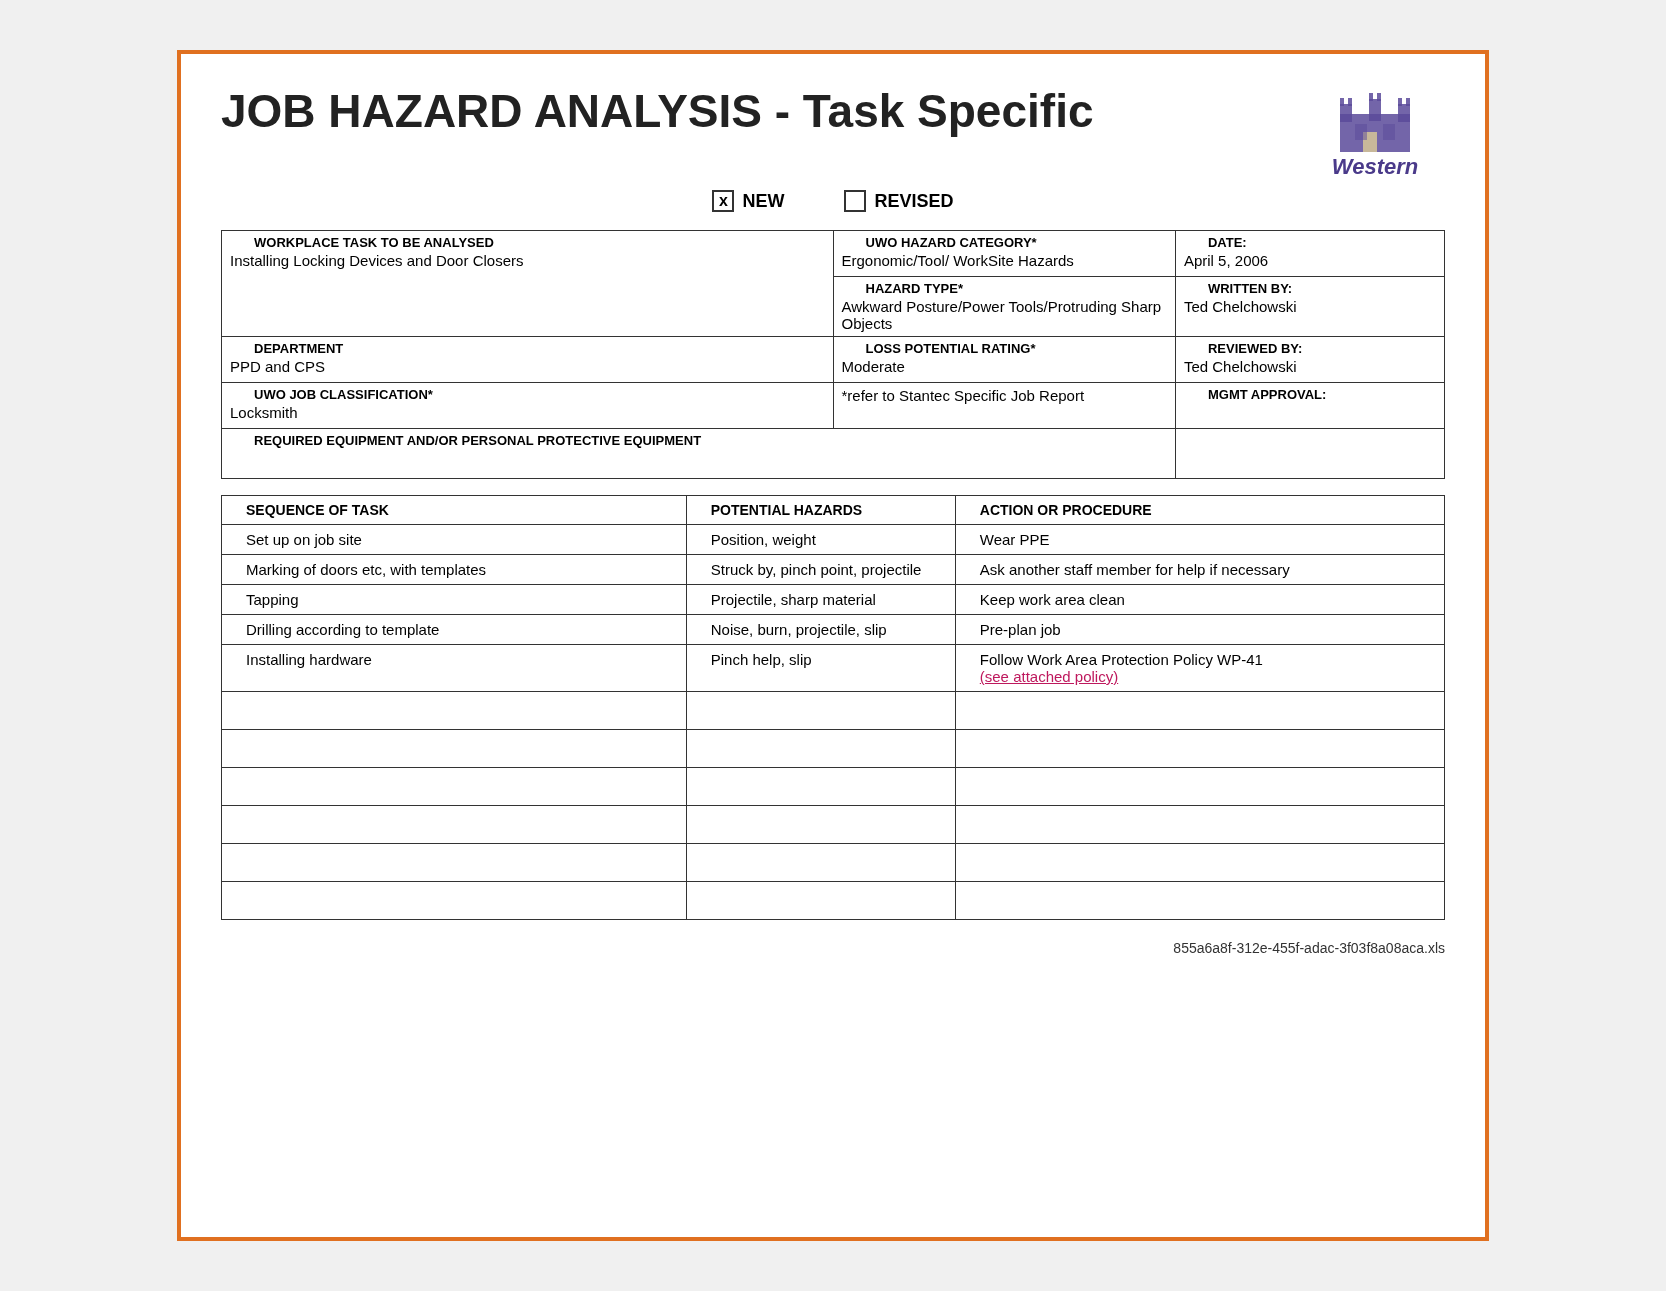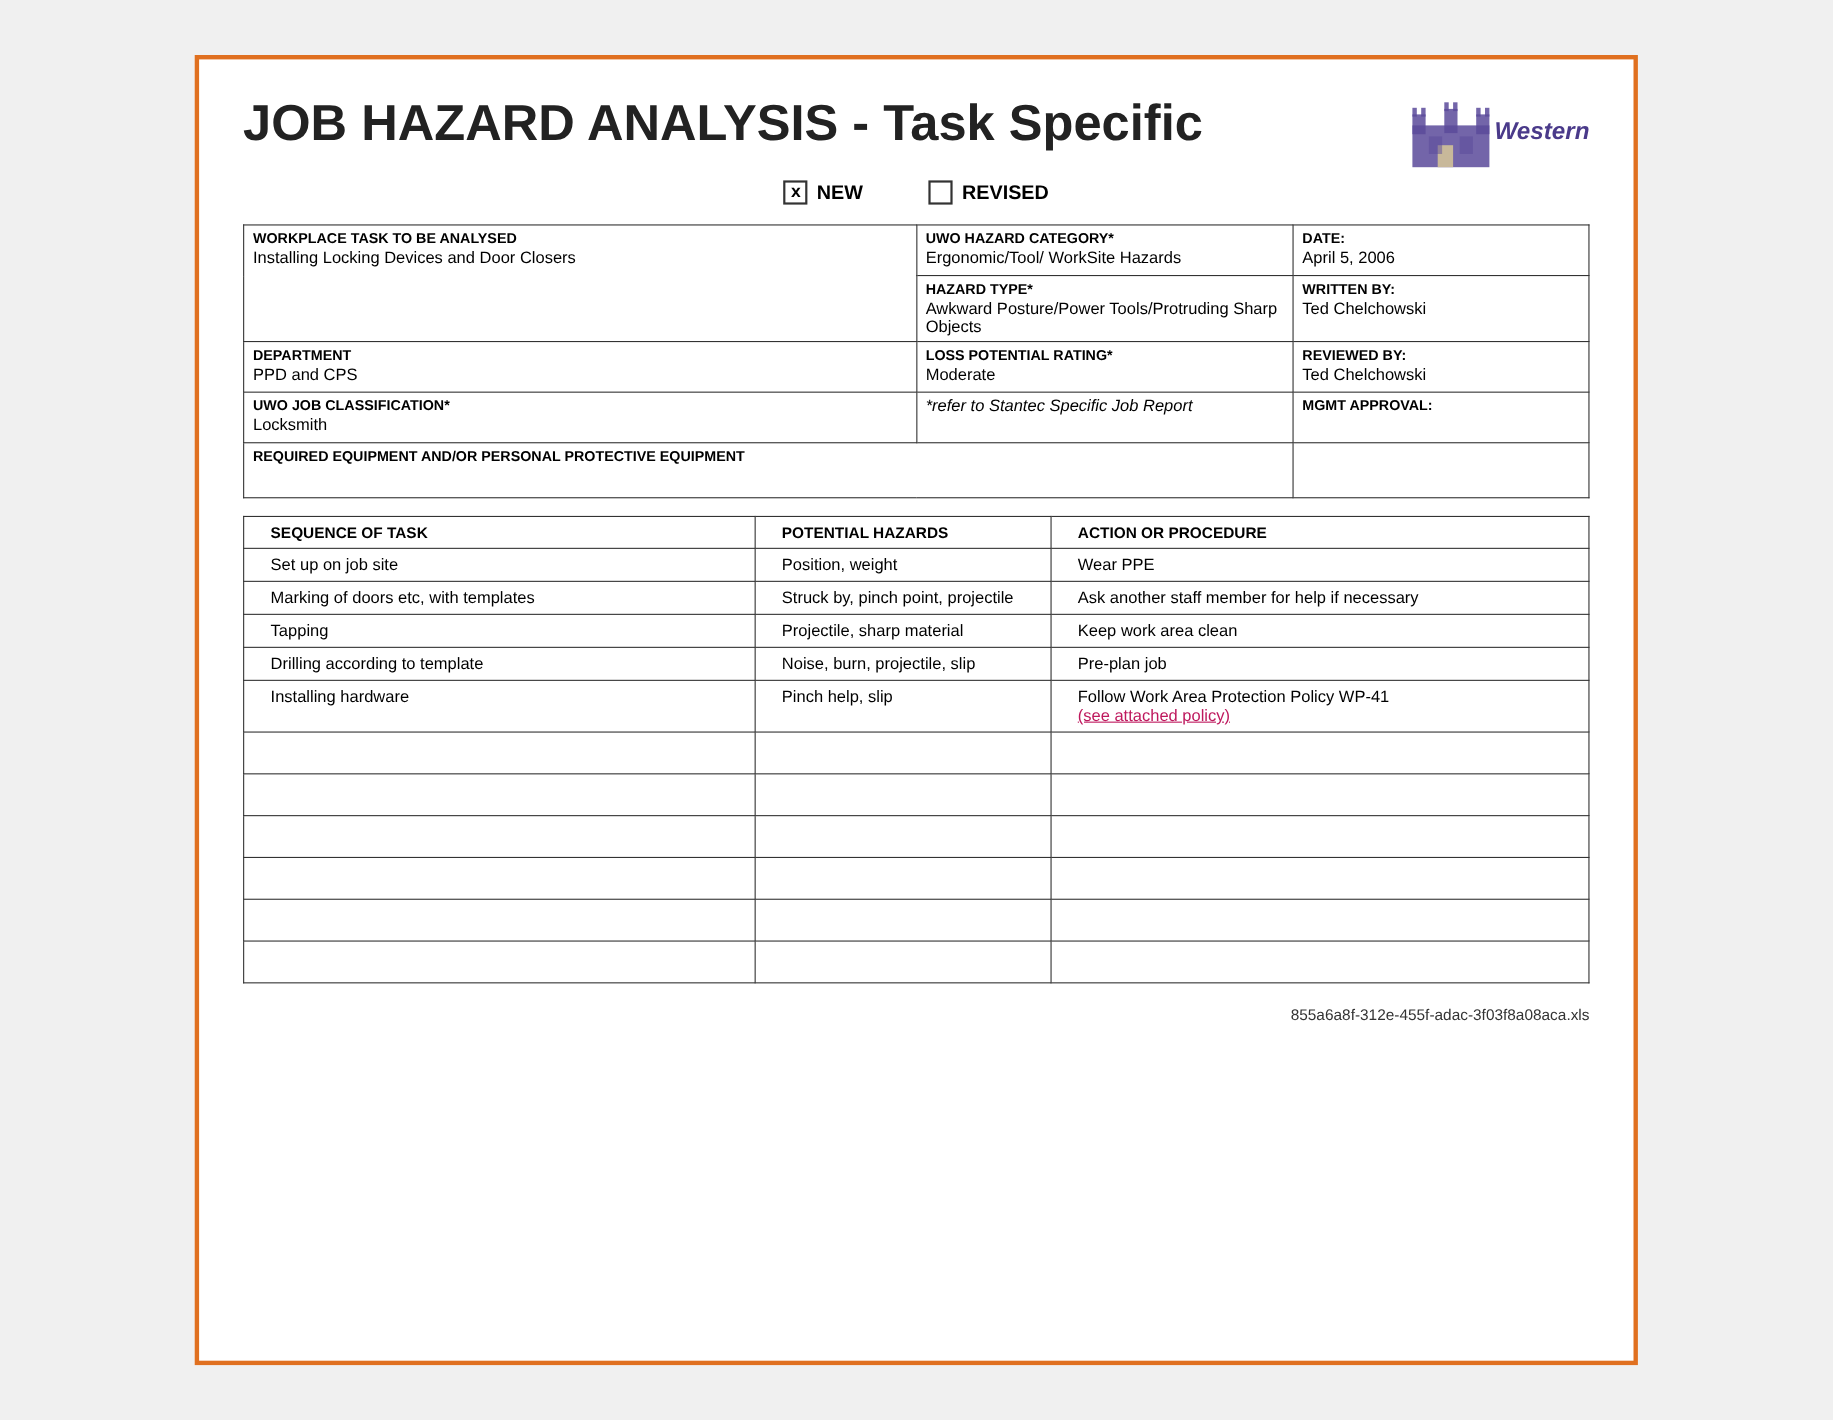"Western" .logo-area { flex-direction: row -> column }
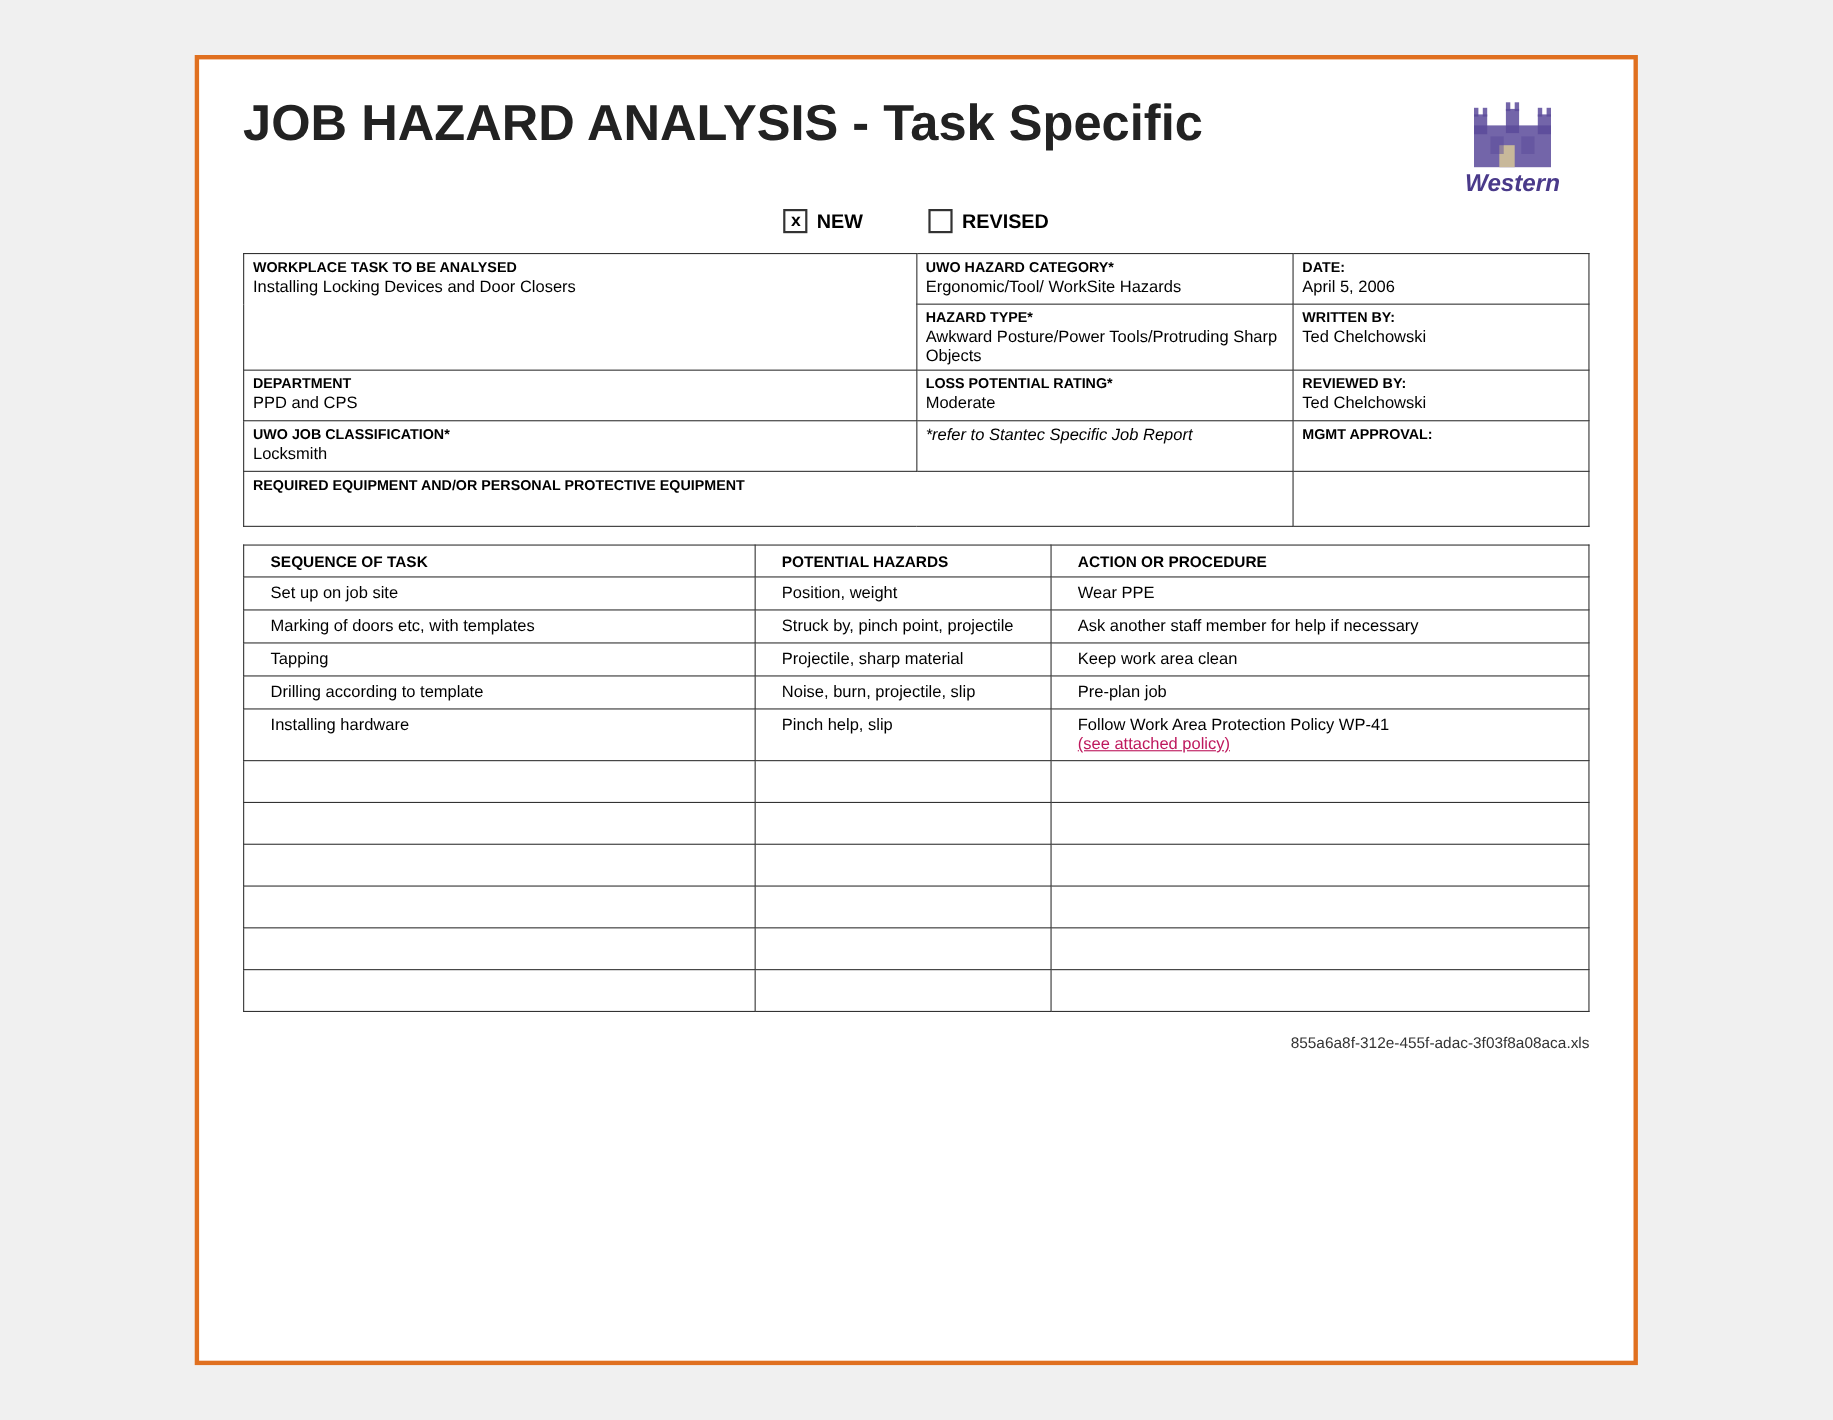"WORKPLACE TASK TO BE ANALYSED" .lv-label { margin-left: none -> 24px }
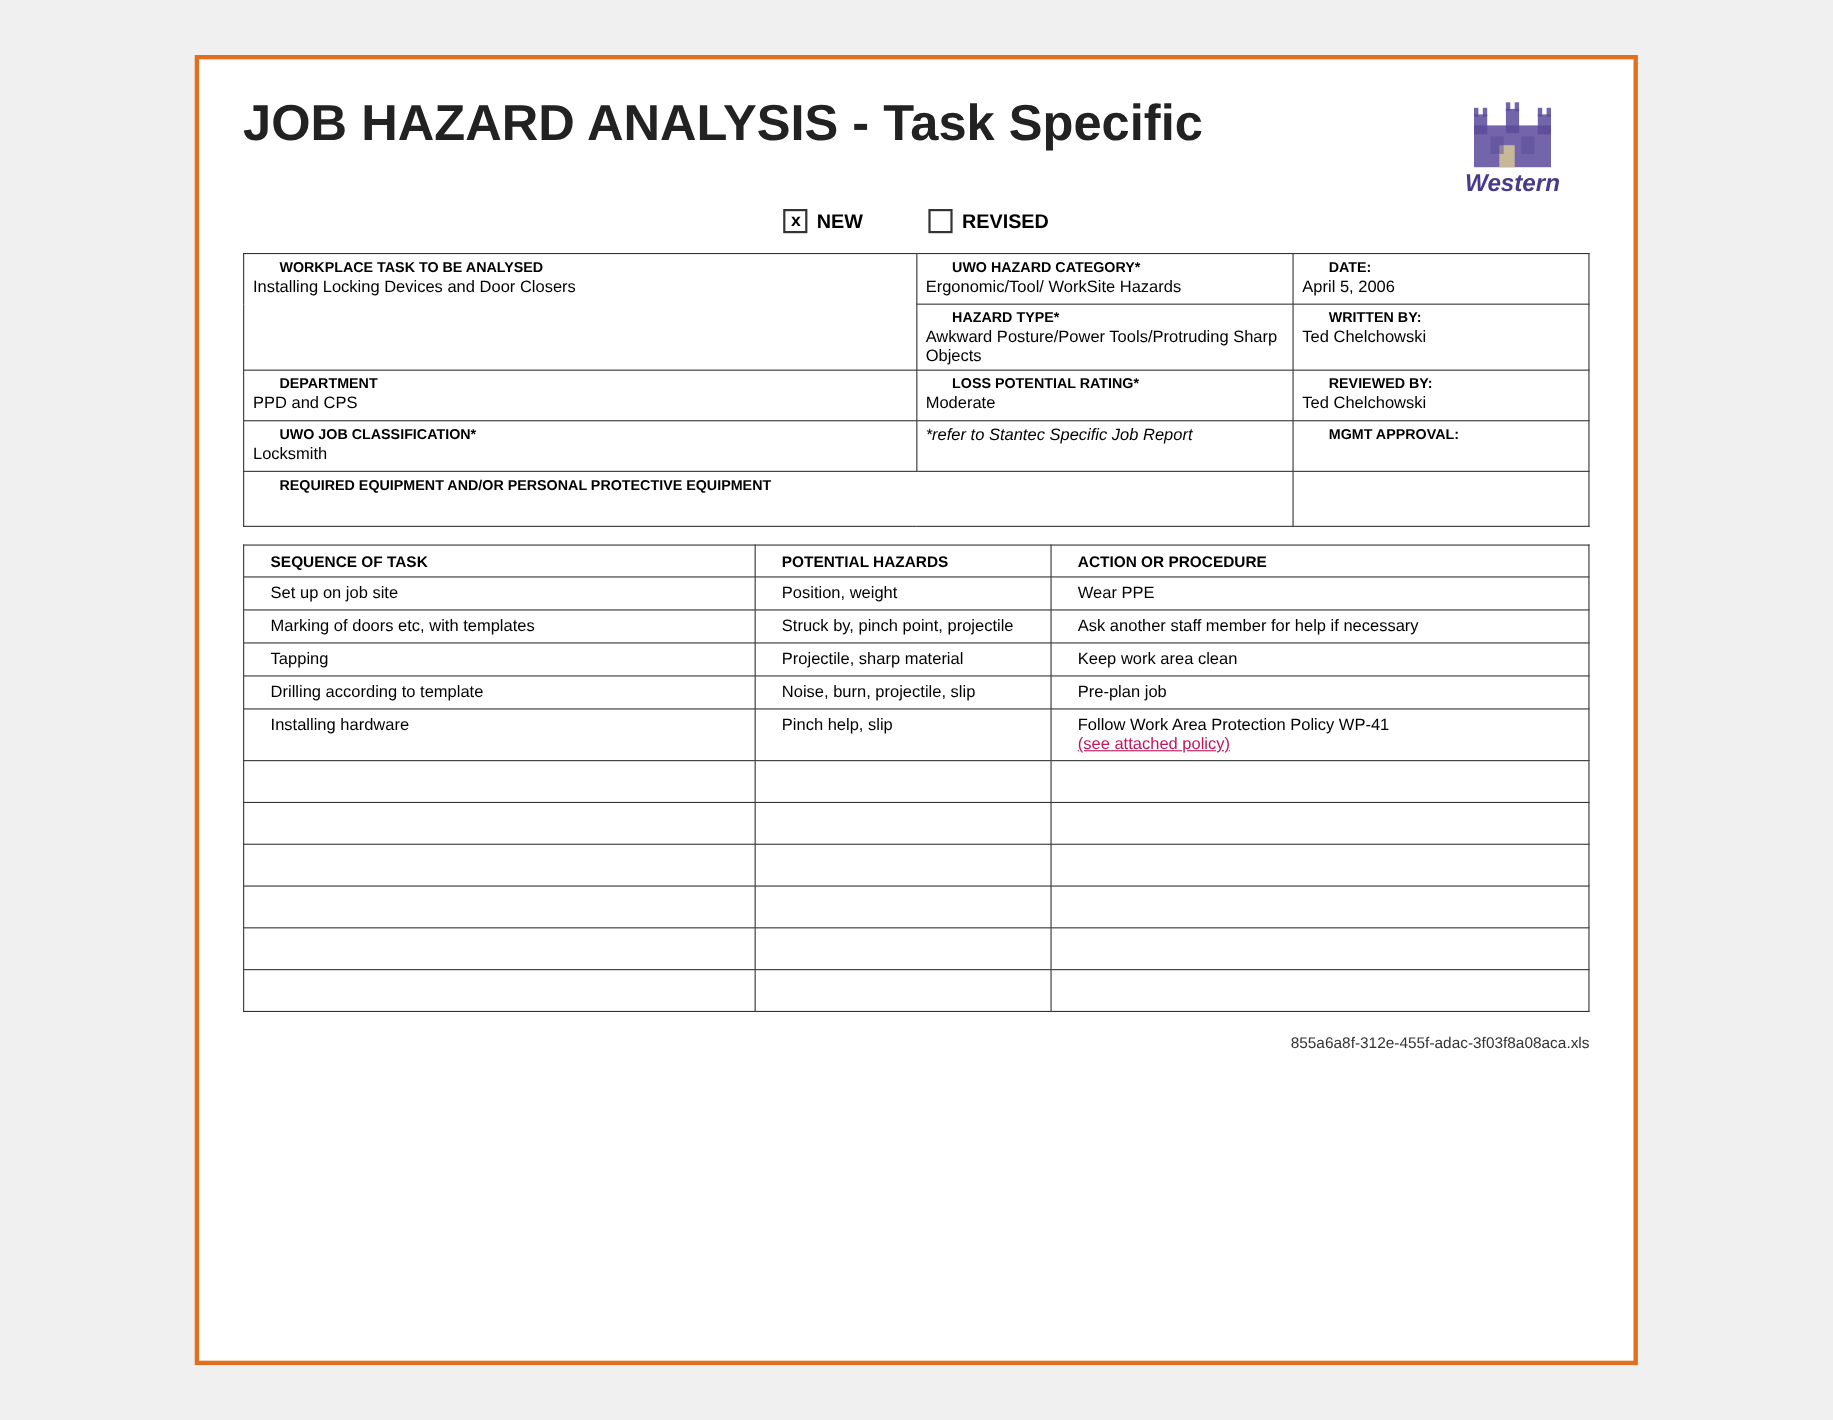"*refer to Stantec Specific Job" span.lv-value { font-style: italic -> none }
